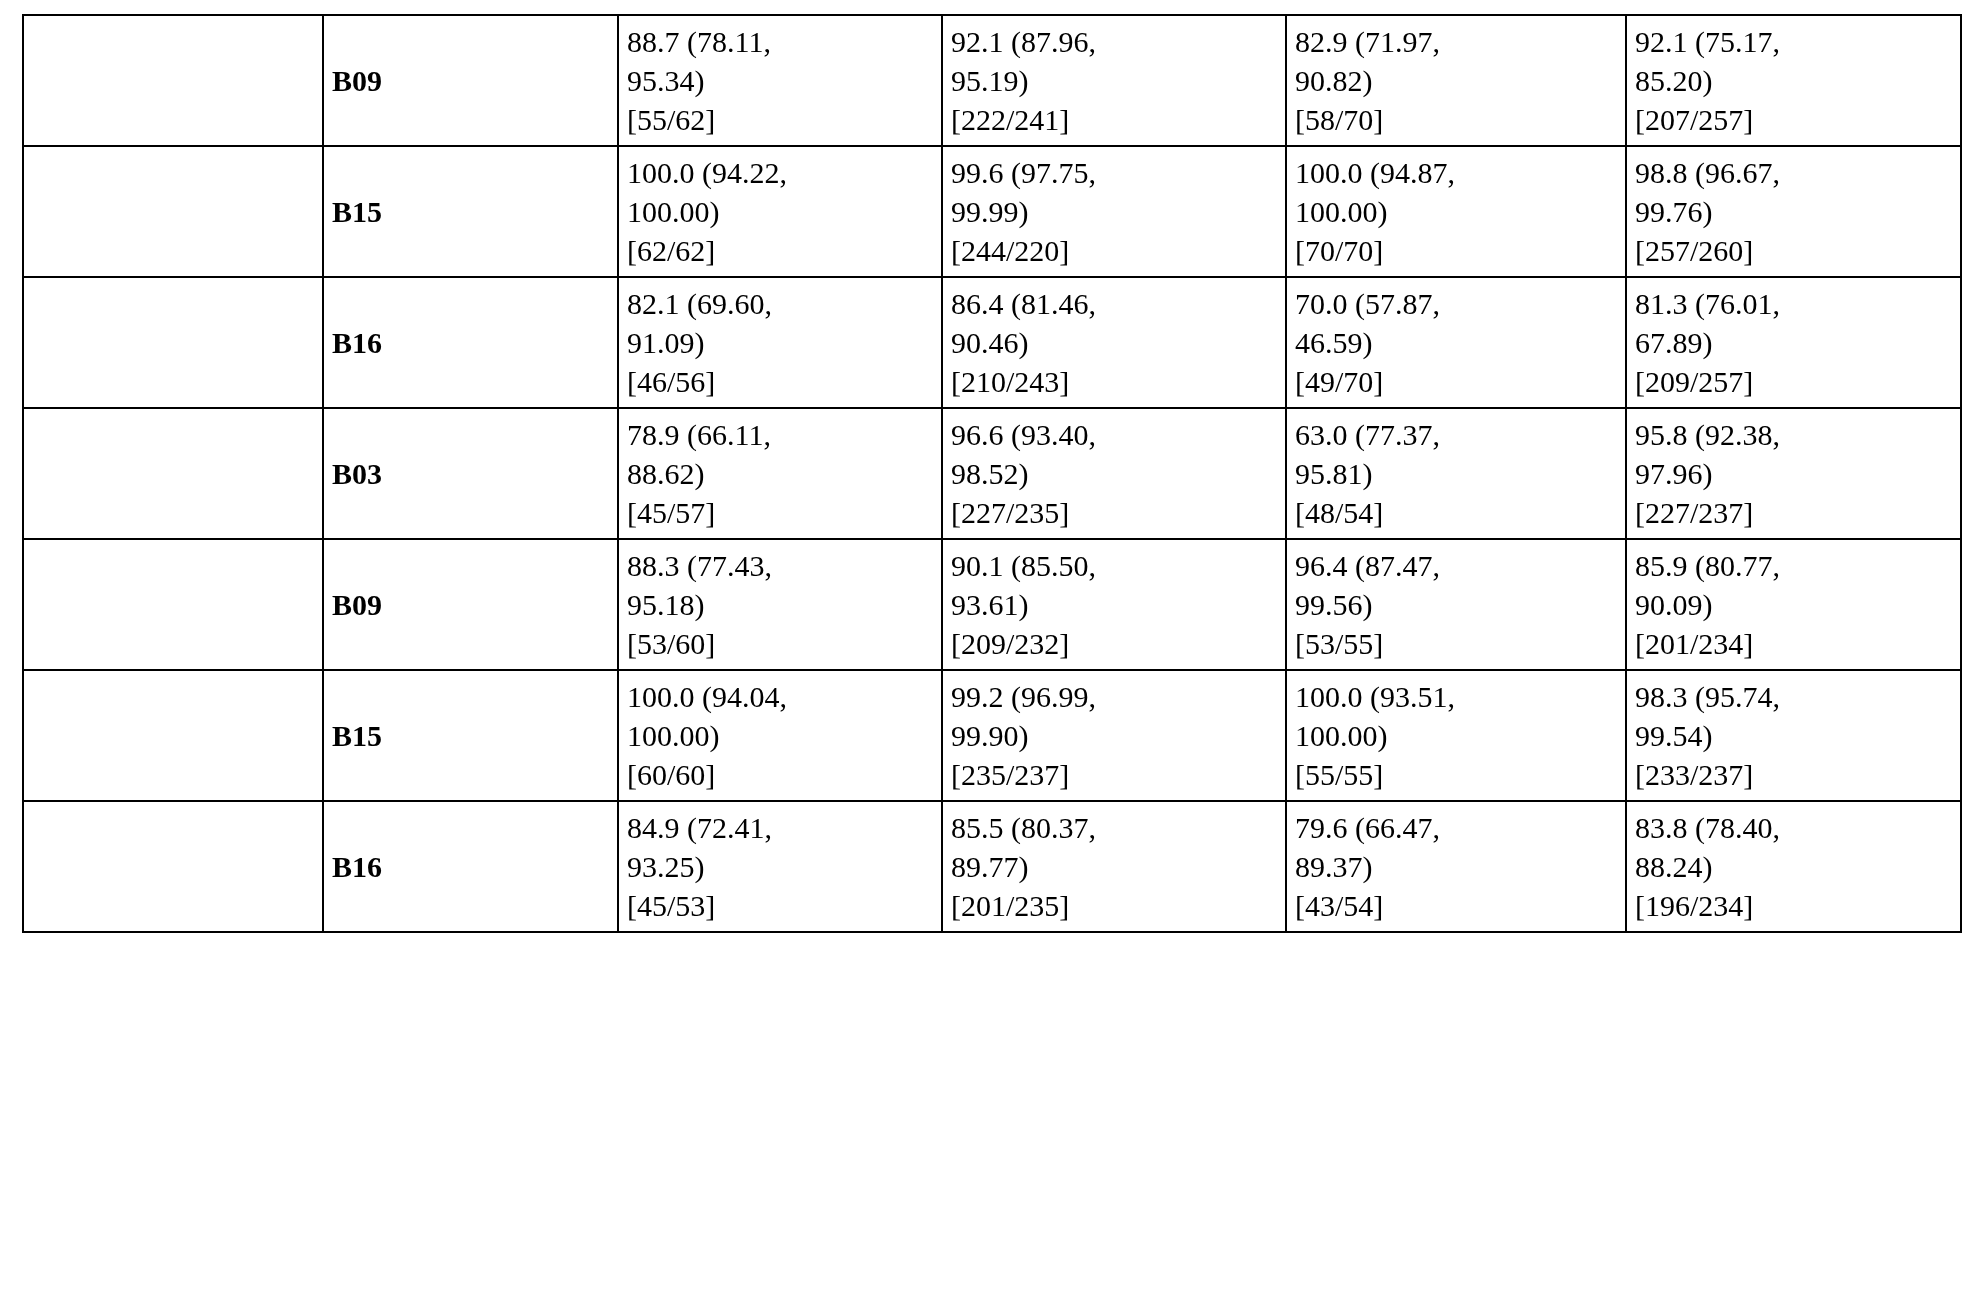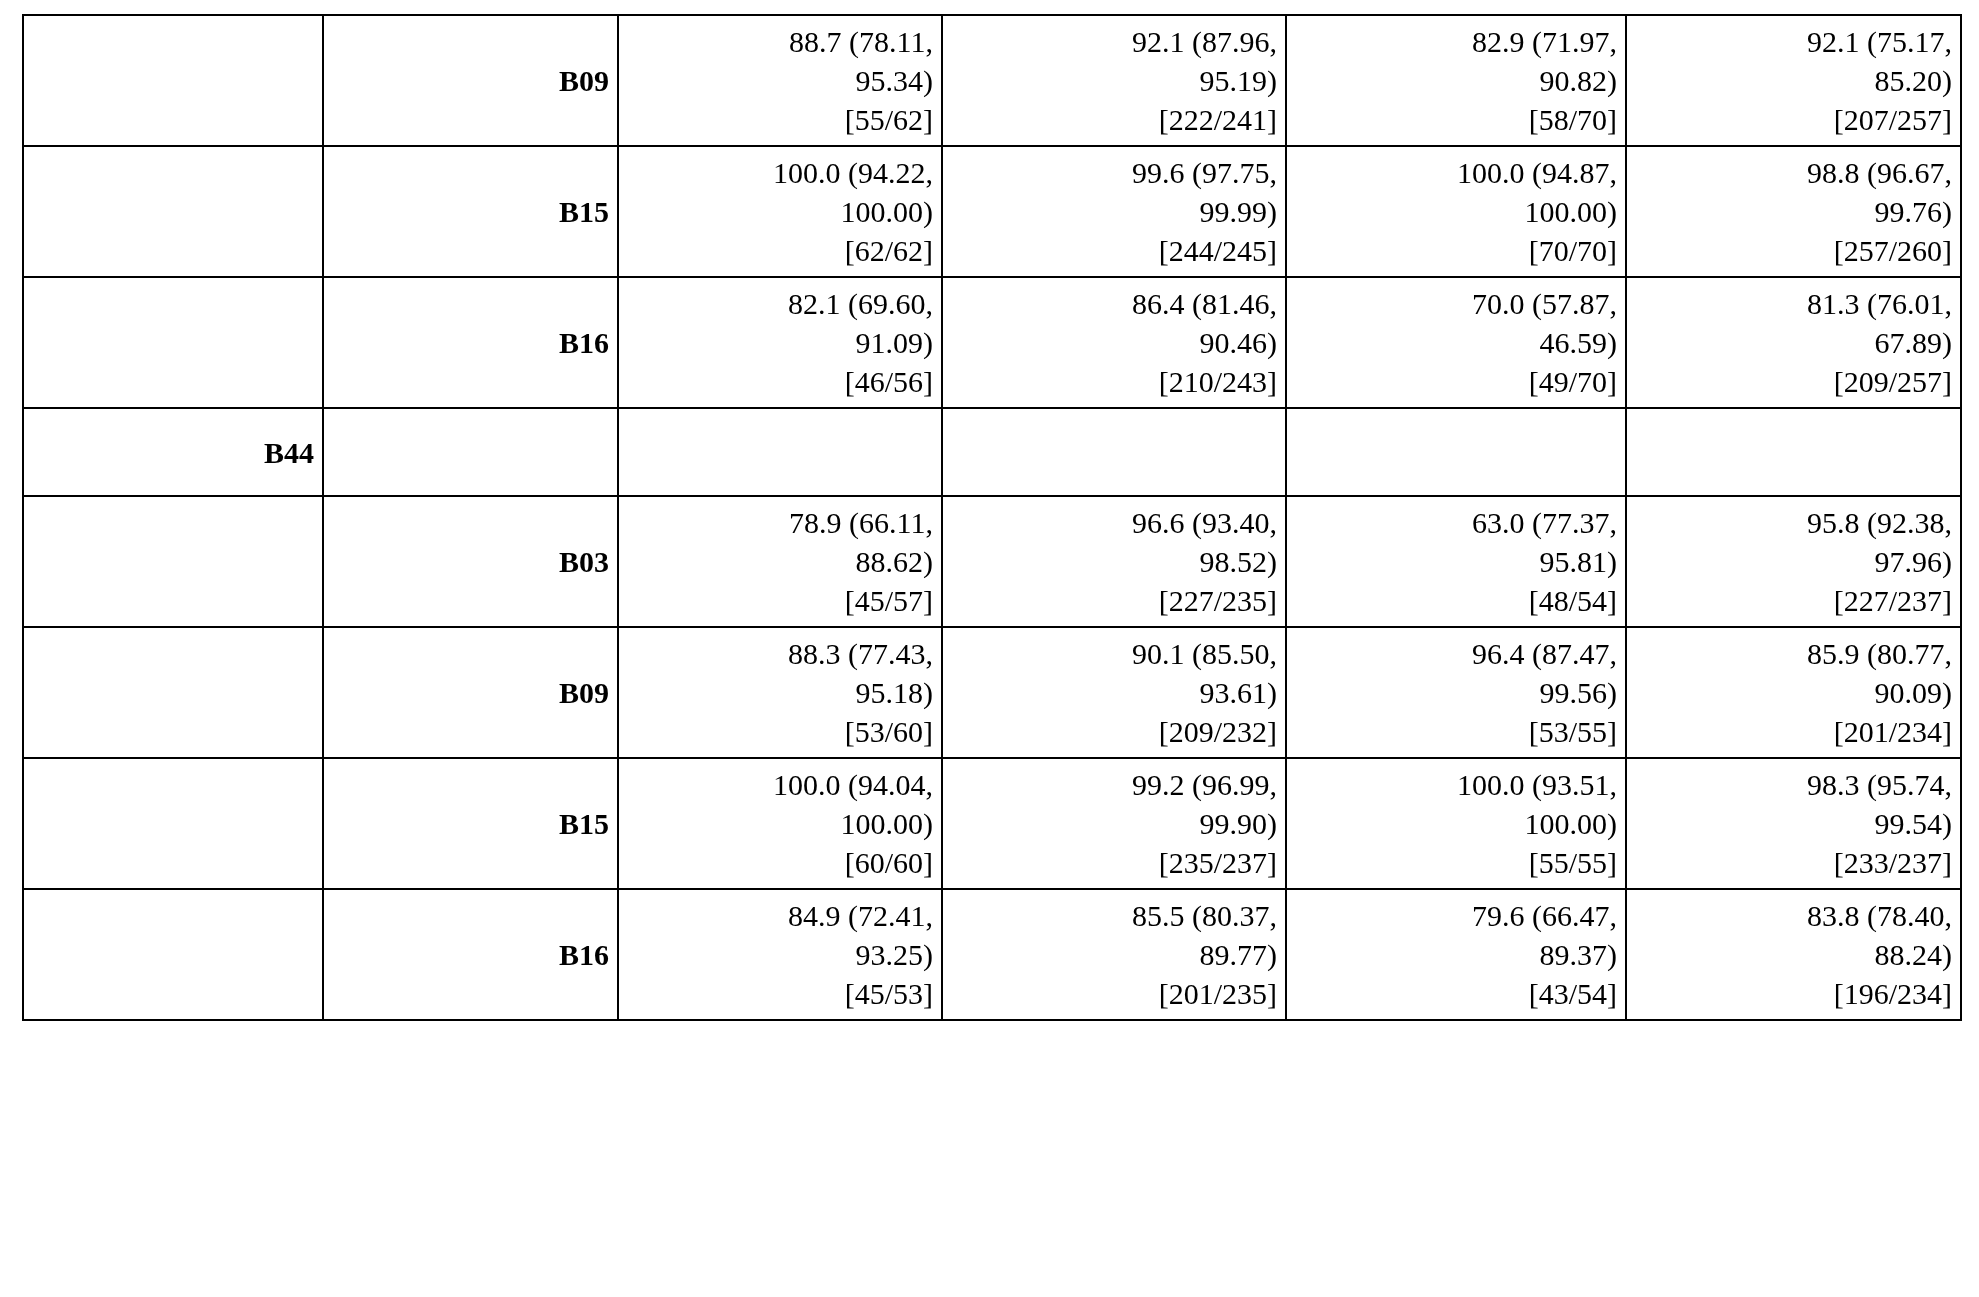"88.7 (78.11," table.data-table td { text-align: right -> left }
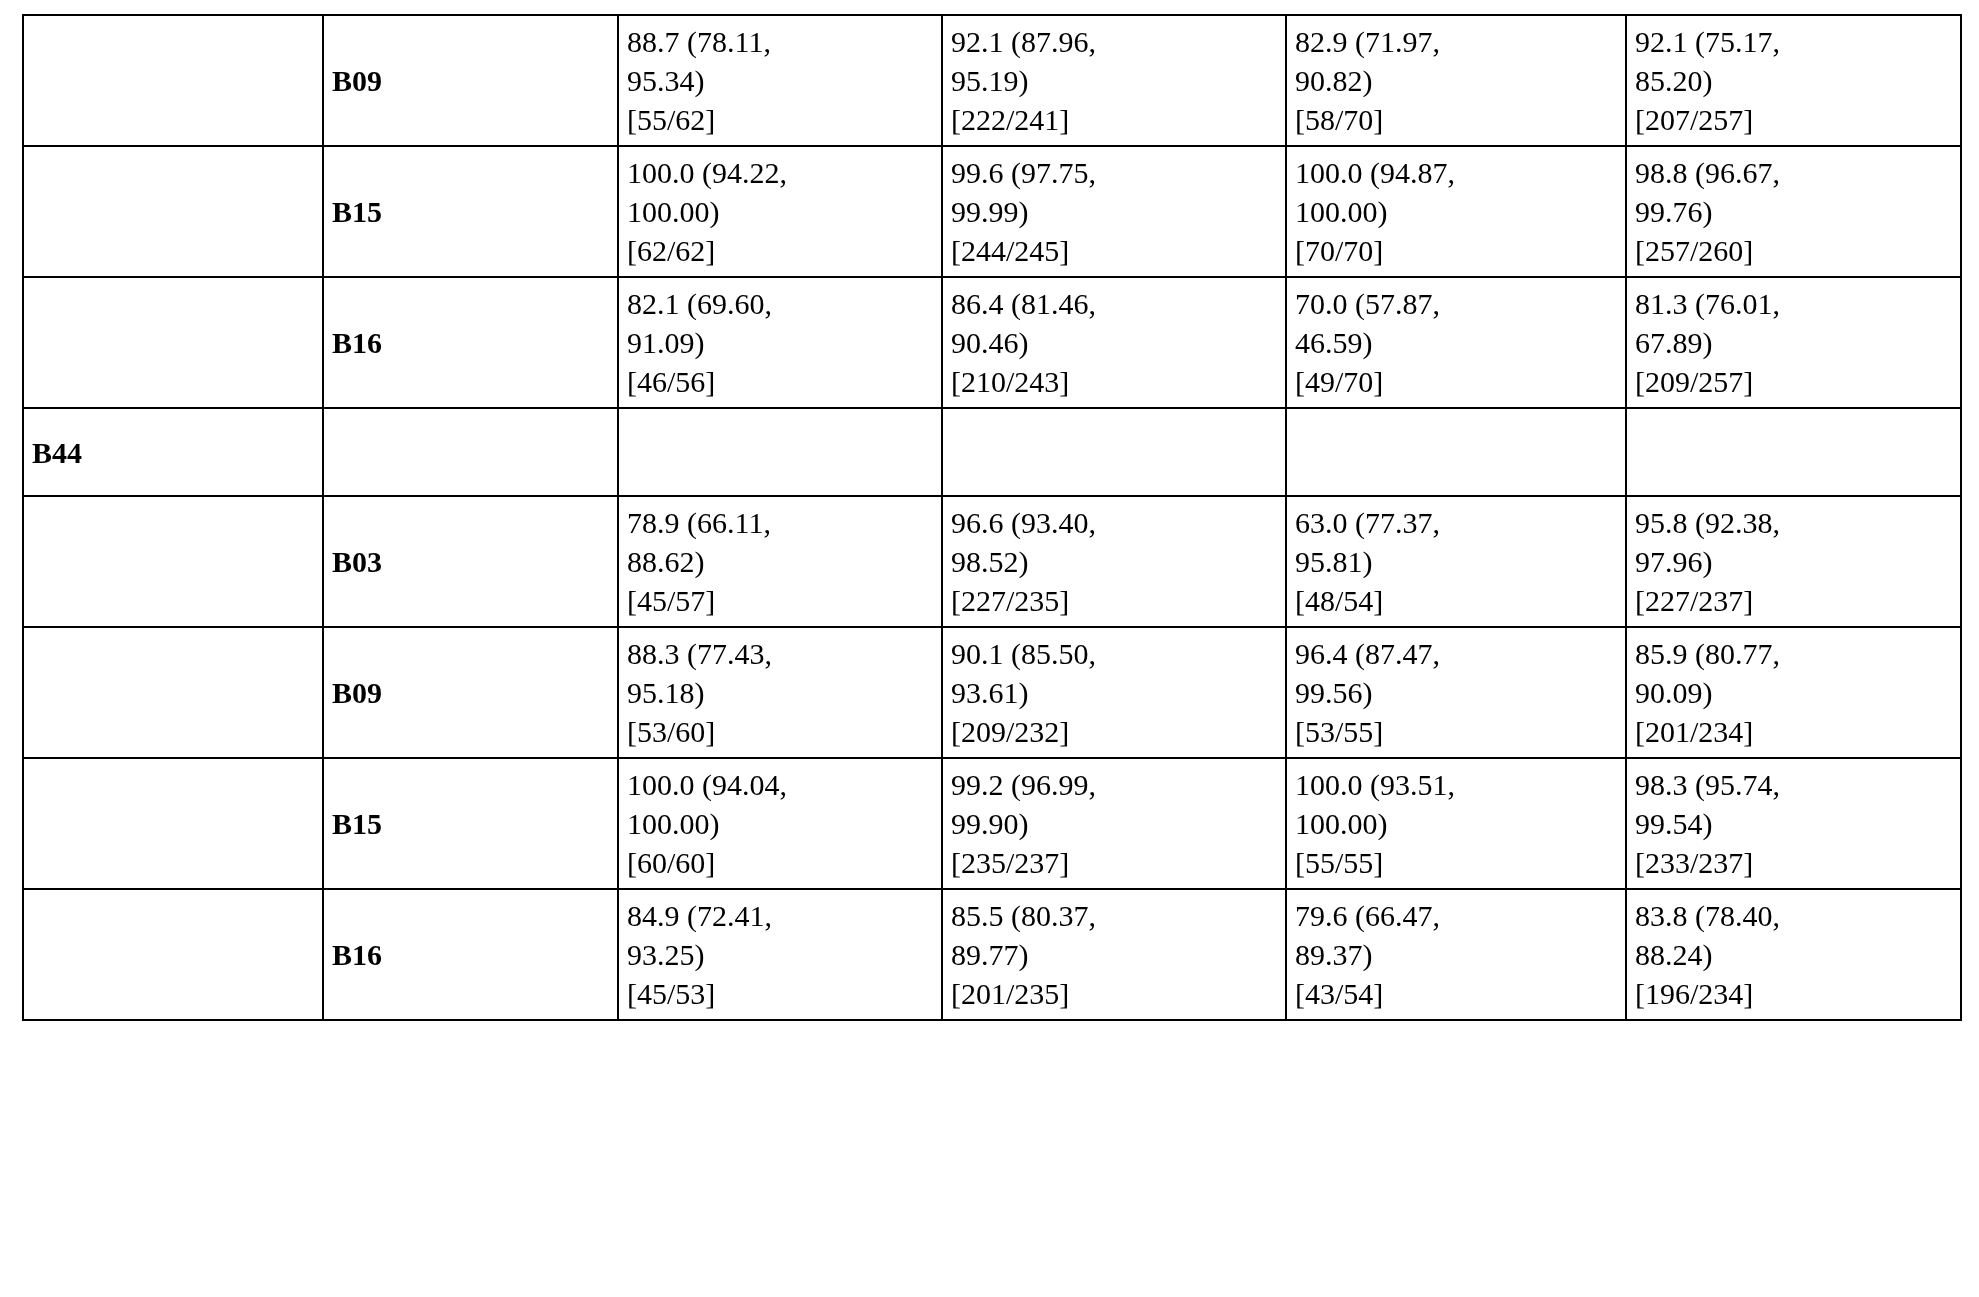"[244/245]" span.cell-line { text: 244/245 -> 244/220 }
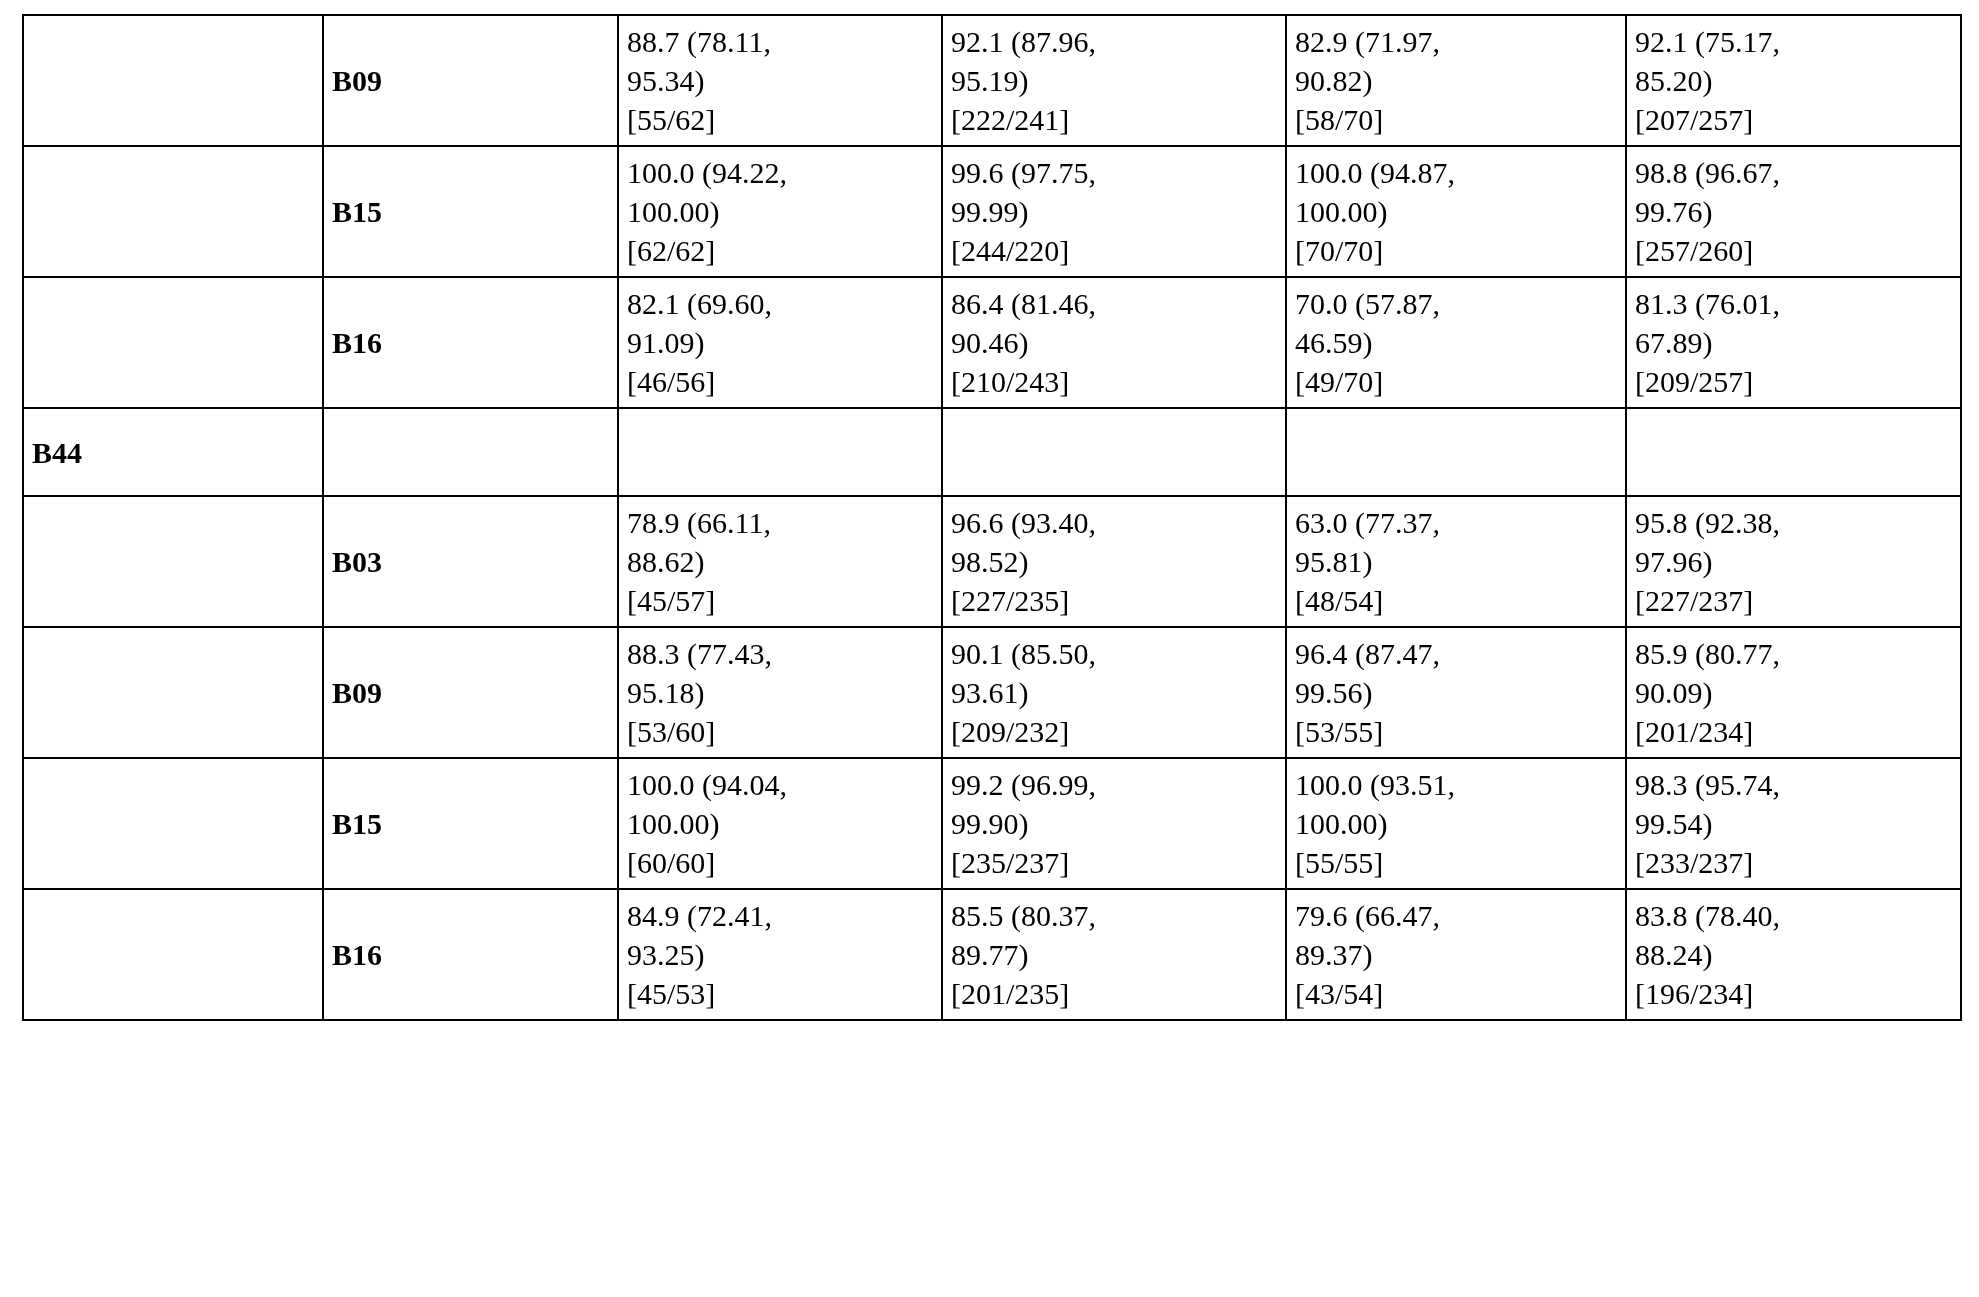"B44" tr.grp-row { html: <tr> <td>B44</td> <td></td> <td></td> <td></td> <td></td> <td></td> </tr> -> none }
